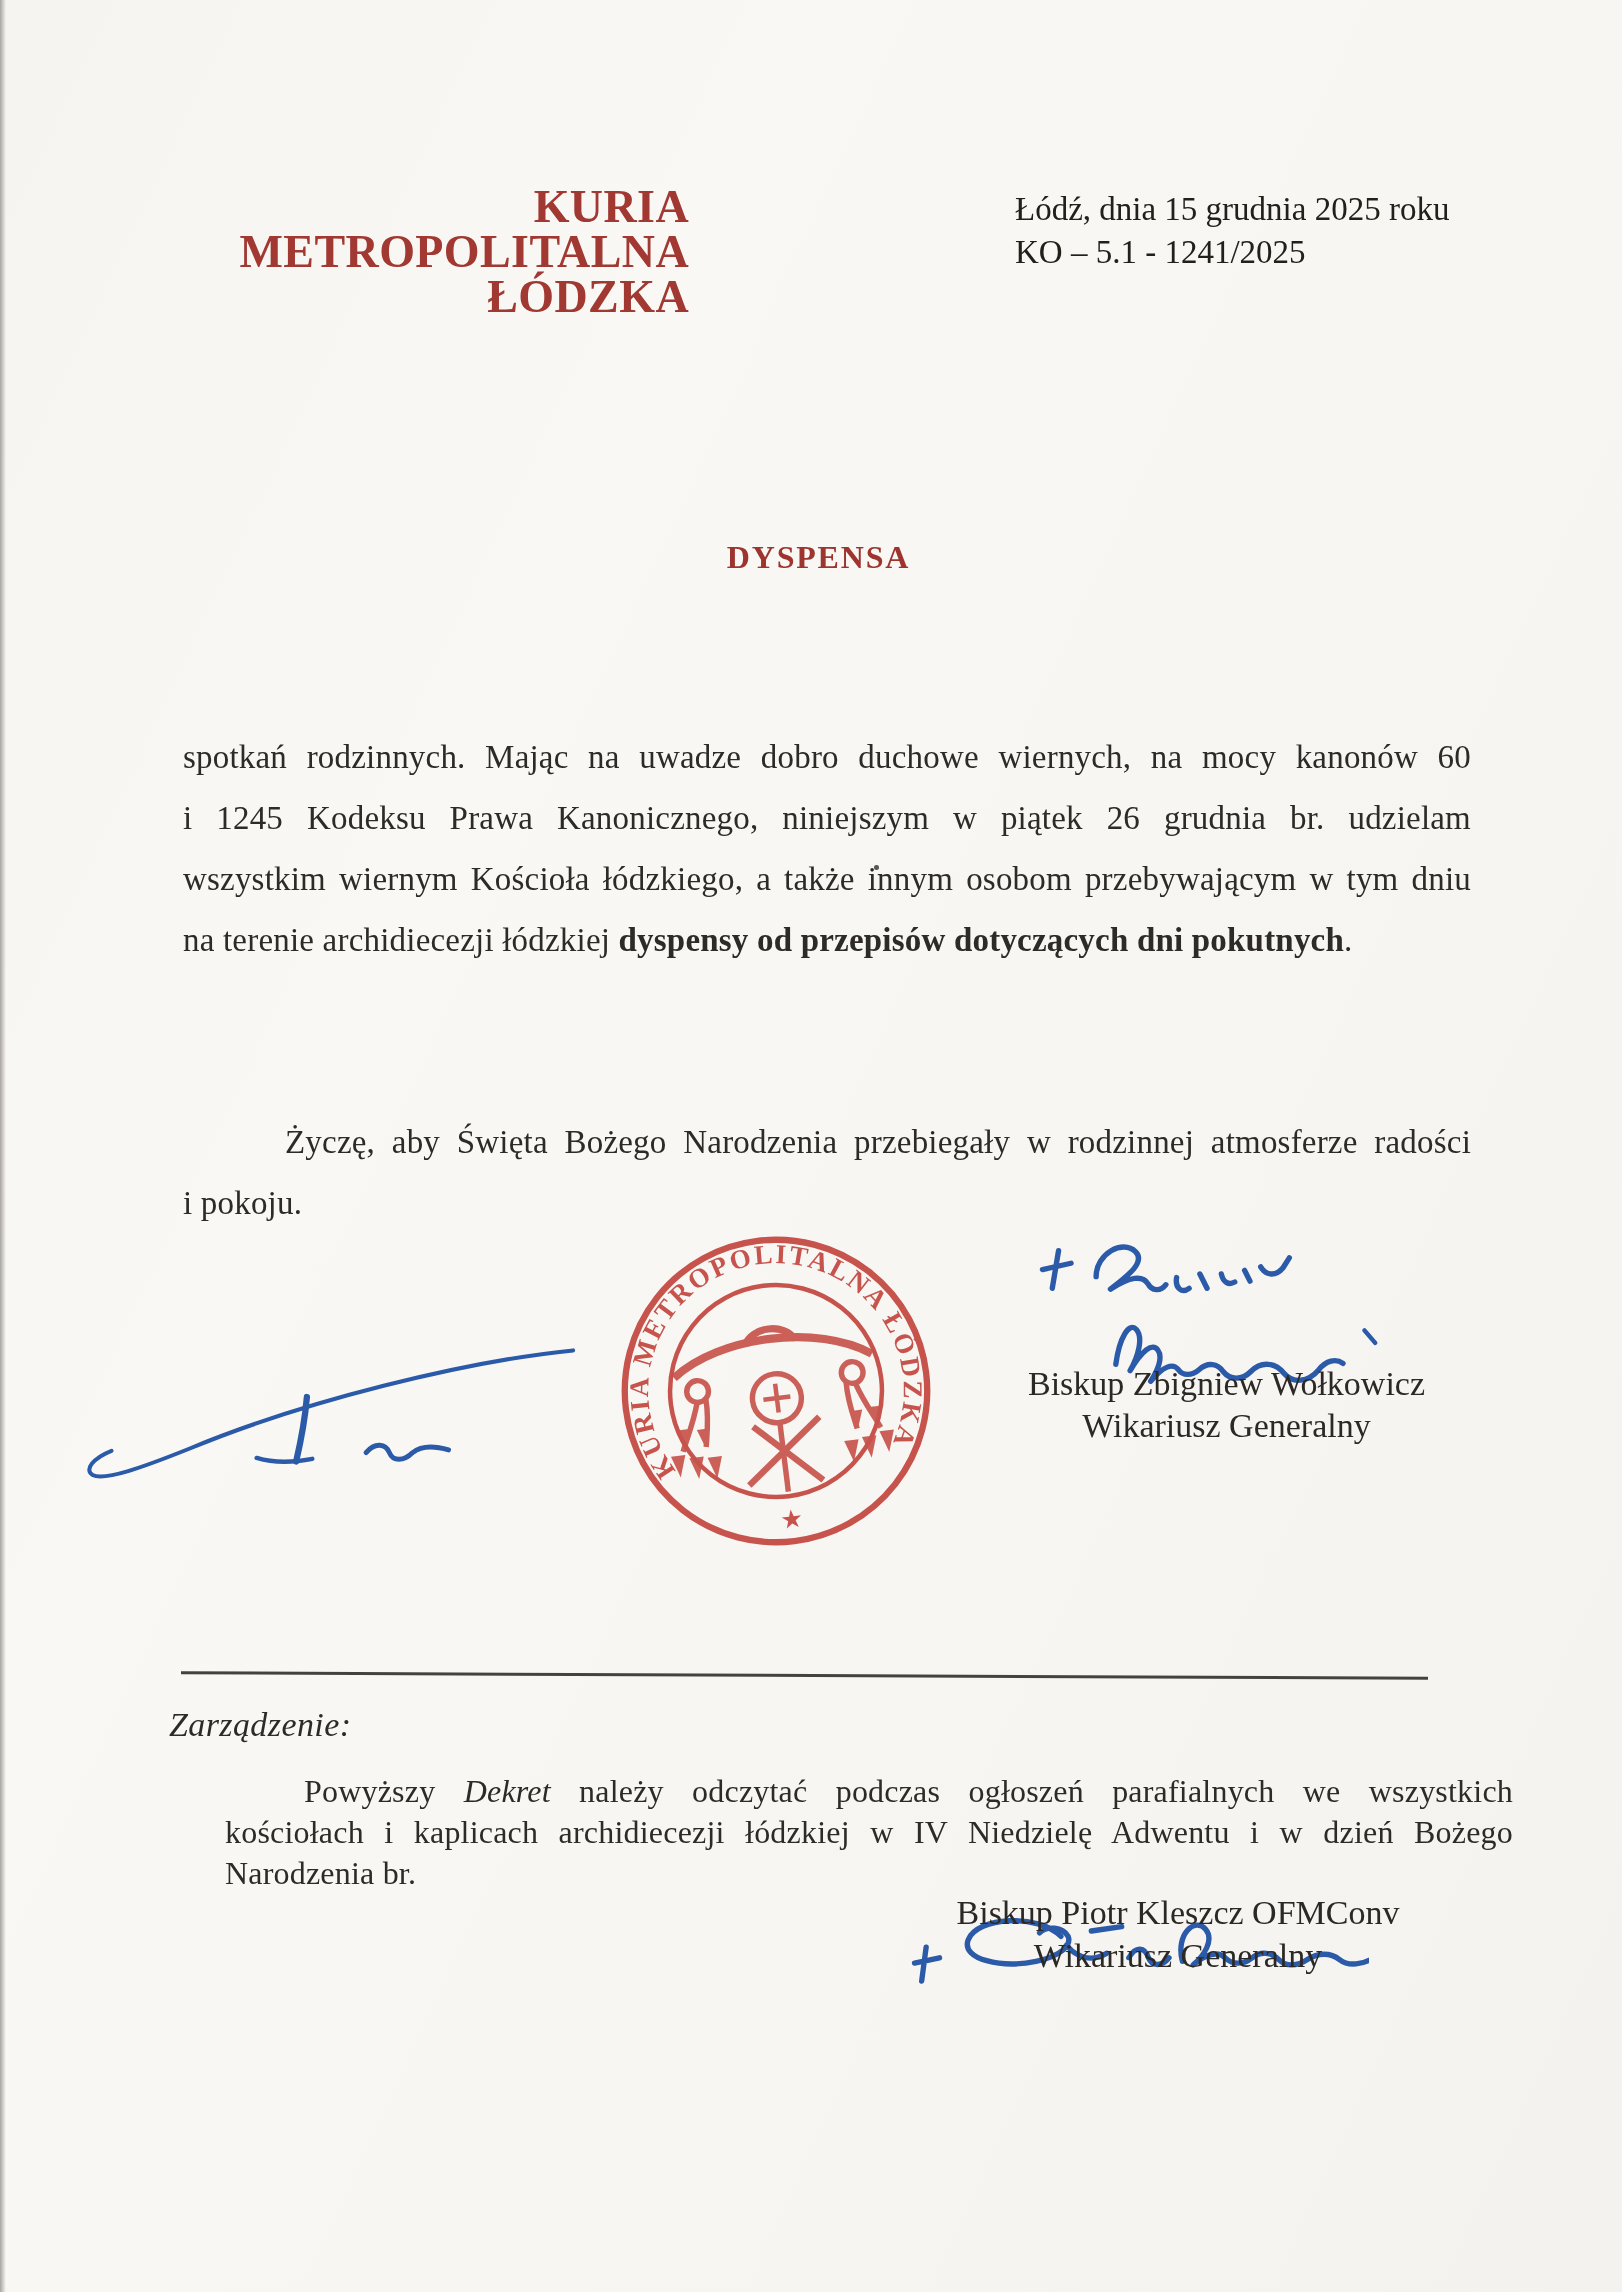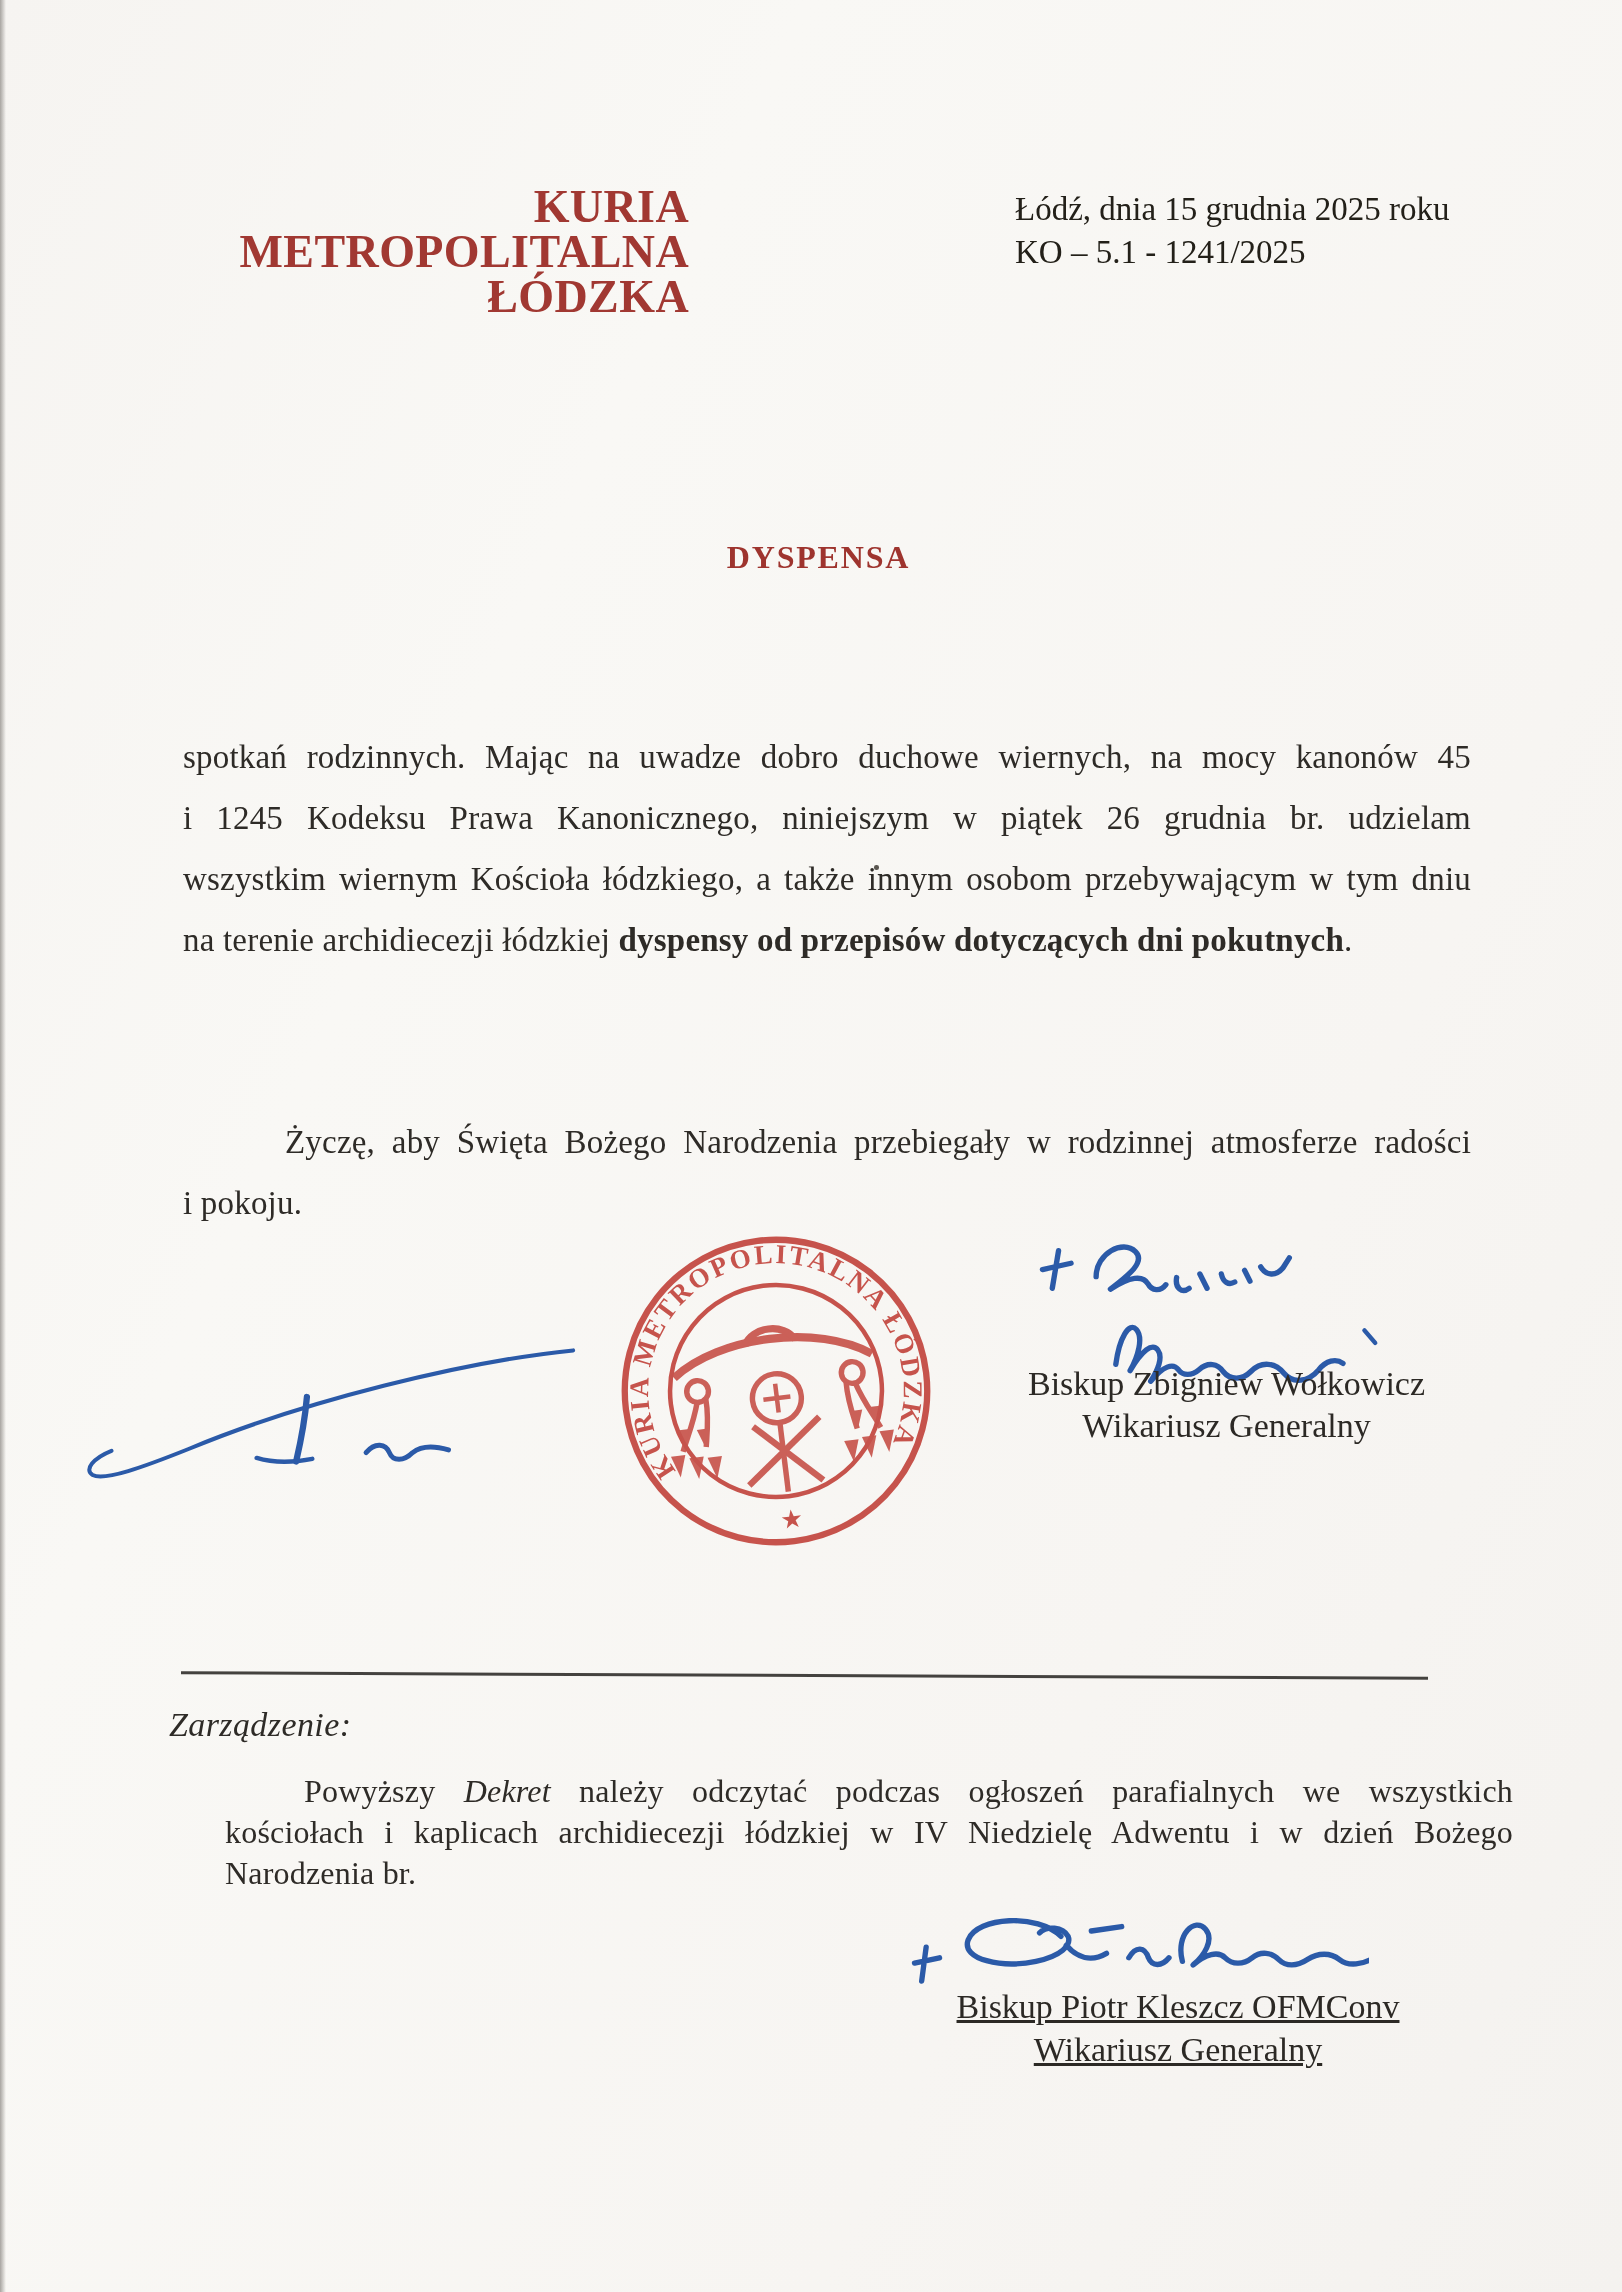"spotkań rodzinnych. Mając na uwadze" div.jline { text: 45 -> 60 }
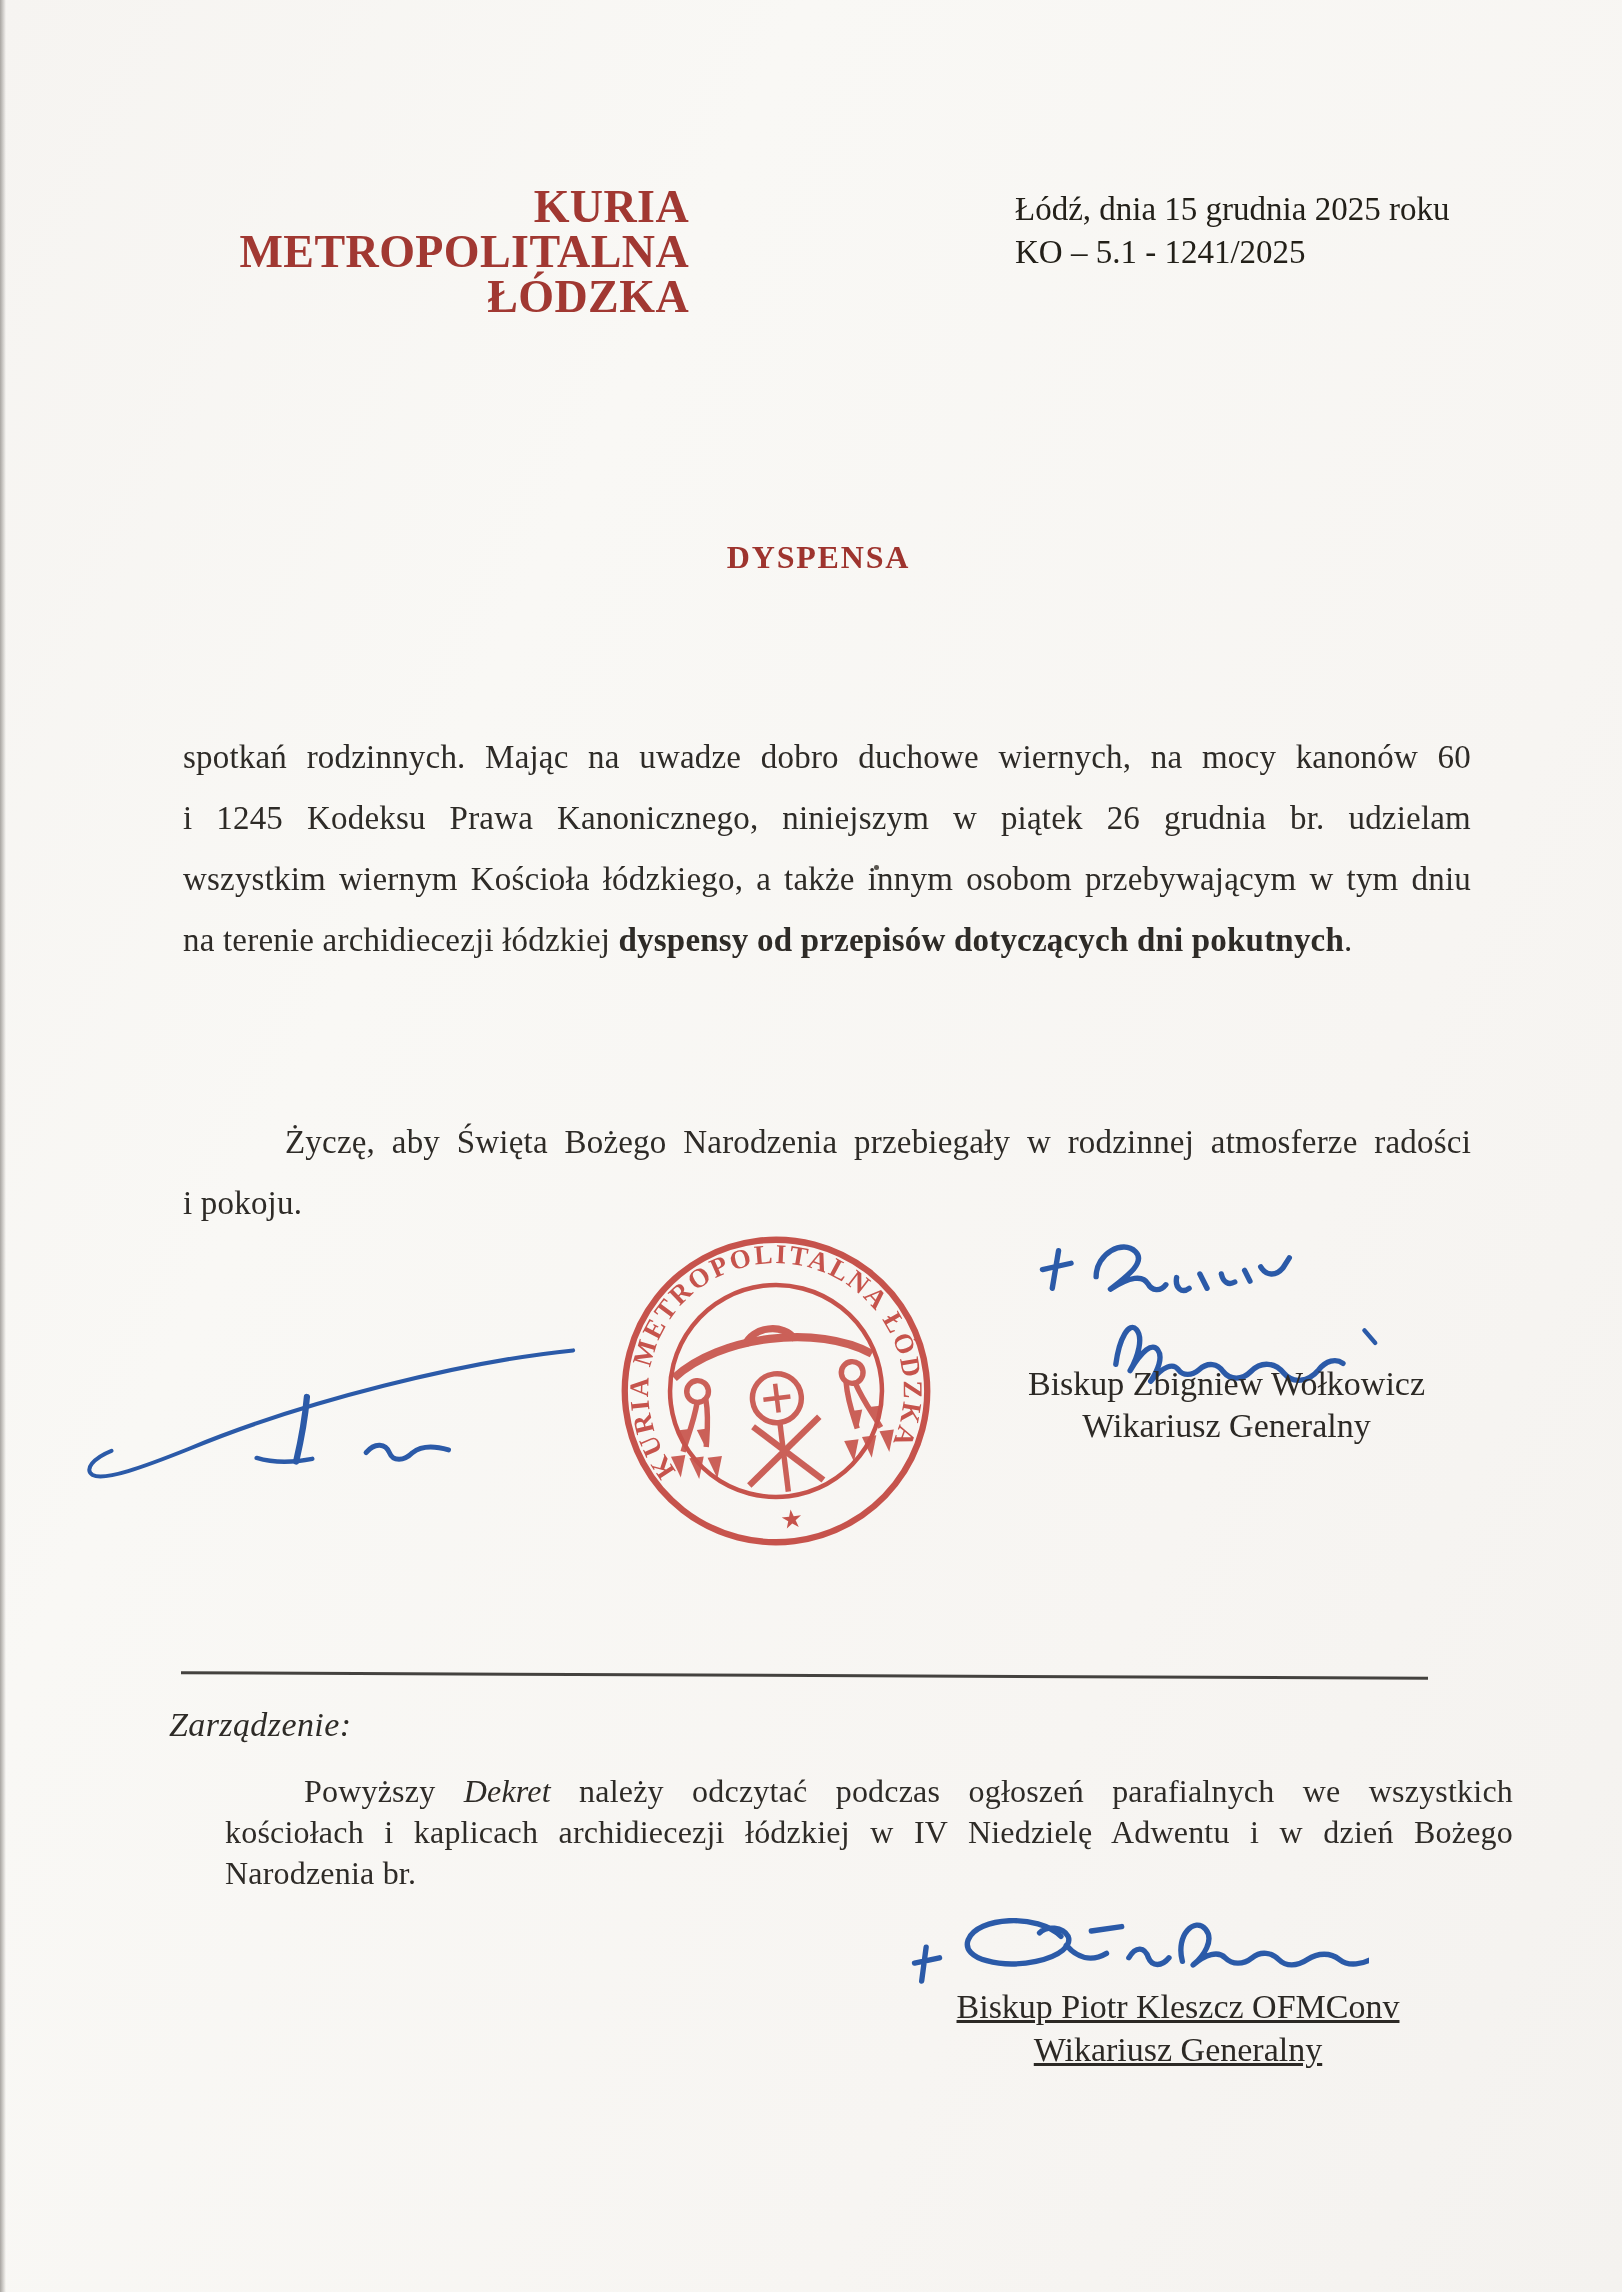"Biskup Piotr Kleszcz OFMConv" .sig-name-bottom { text-decoration: underline -> none; top: 1985px -> 1891px }
